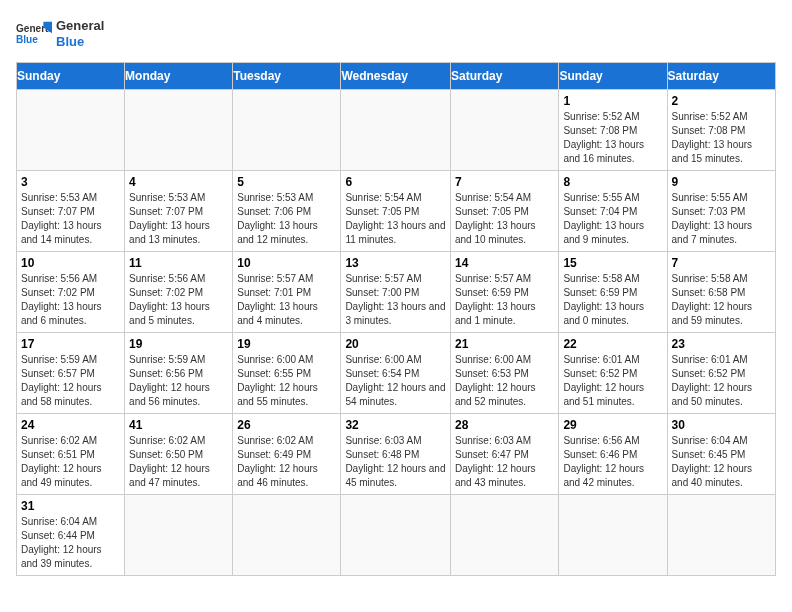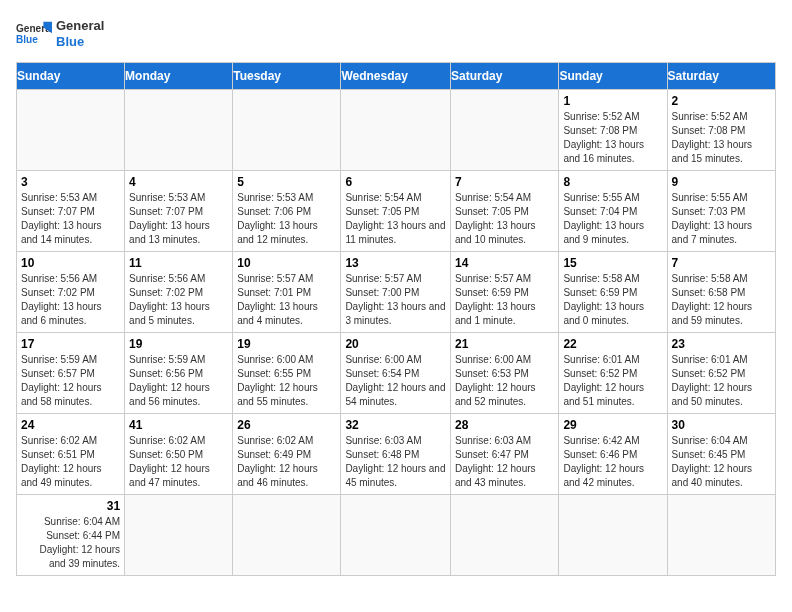"Sunrise: 6:42 AM Sunset: 6:46" div.day-info { text: 6:42 -> 6:56 }
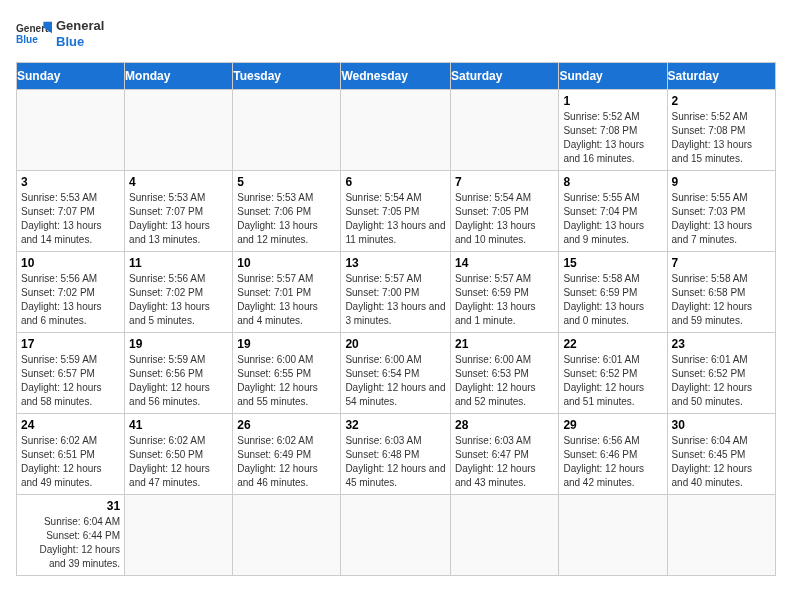"31" tr:last-child td { text-align: right -> none }
